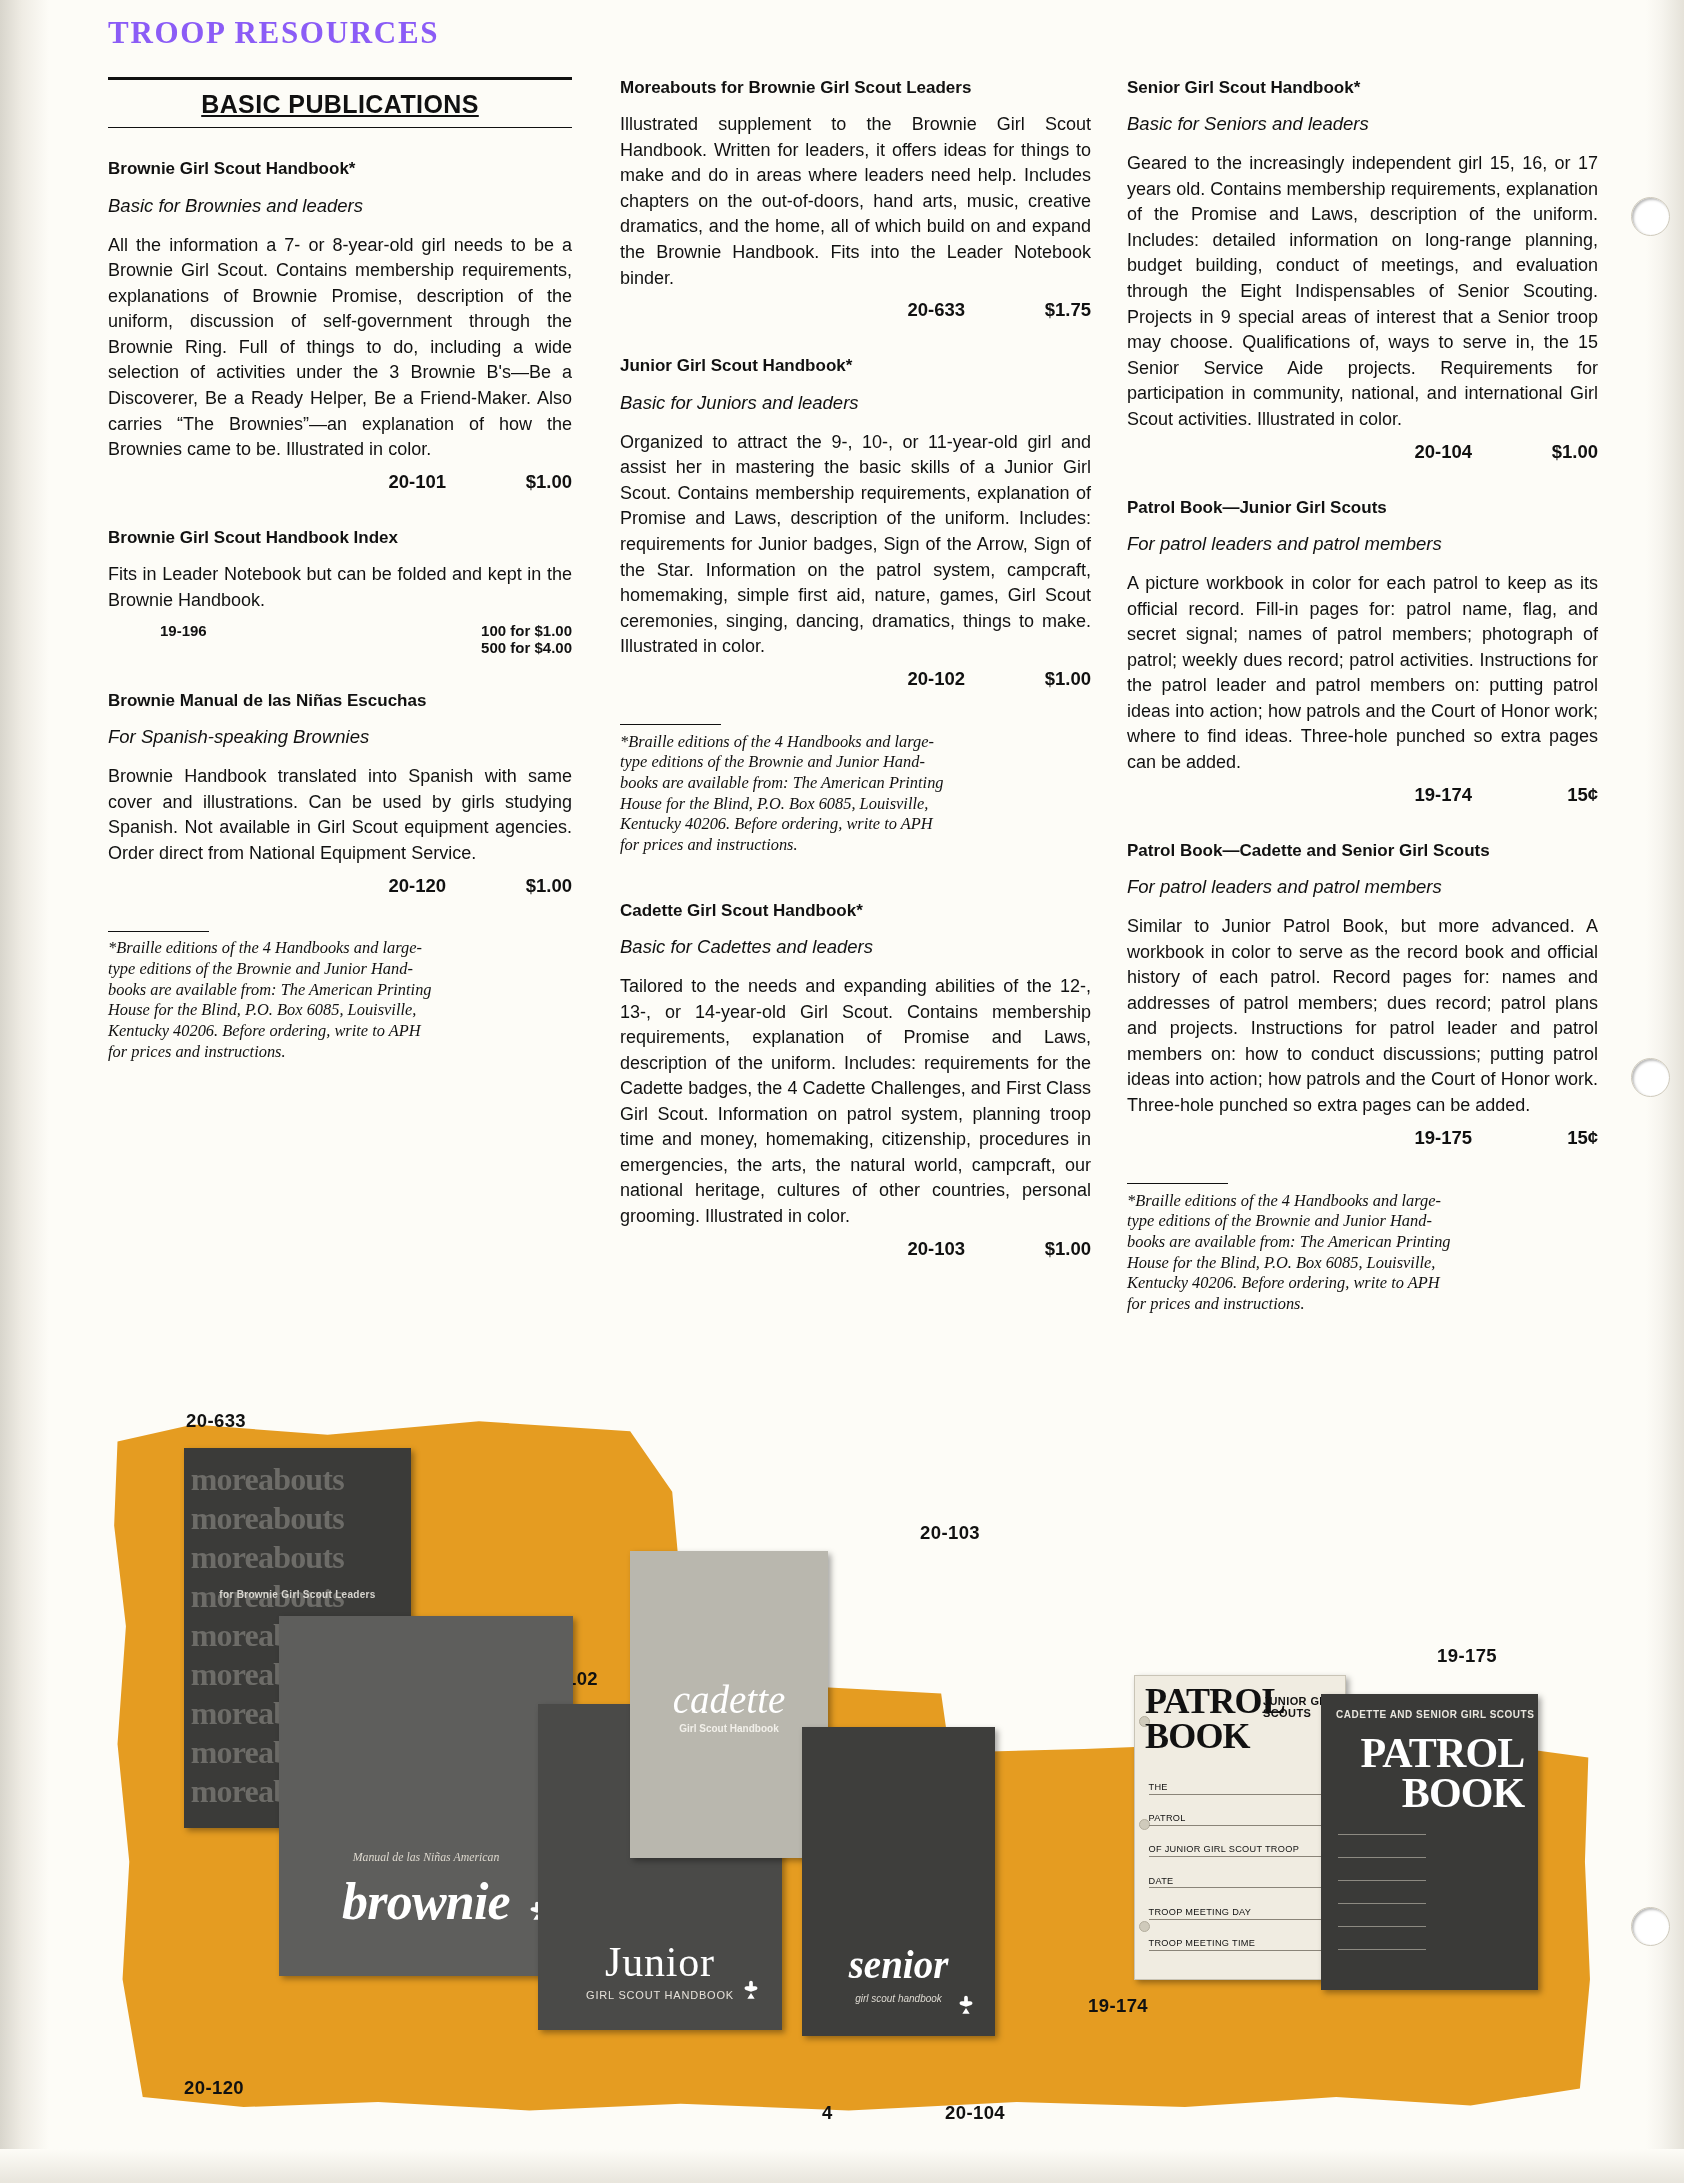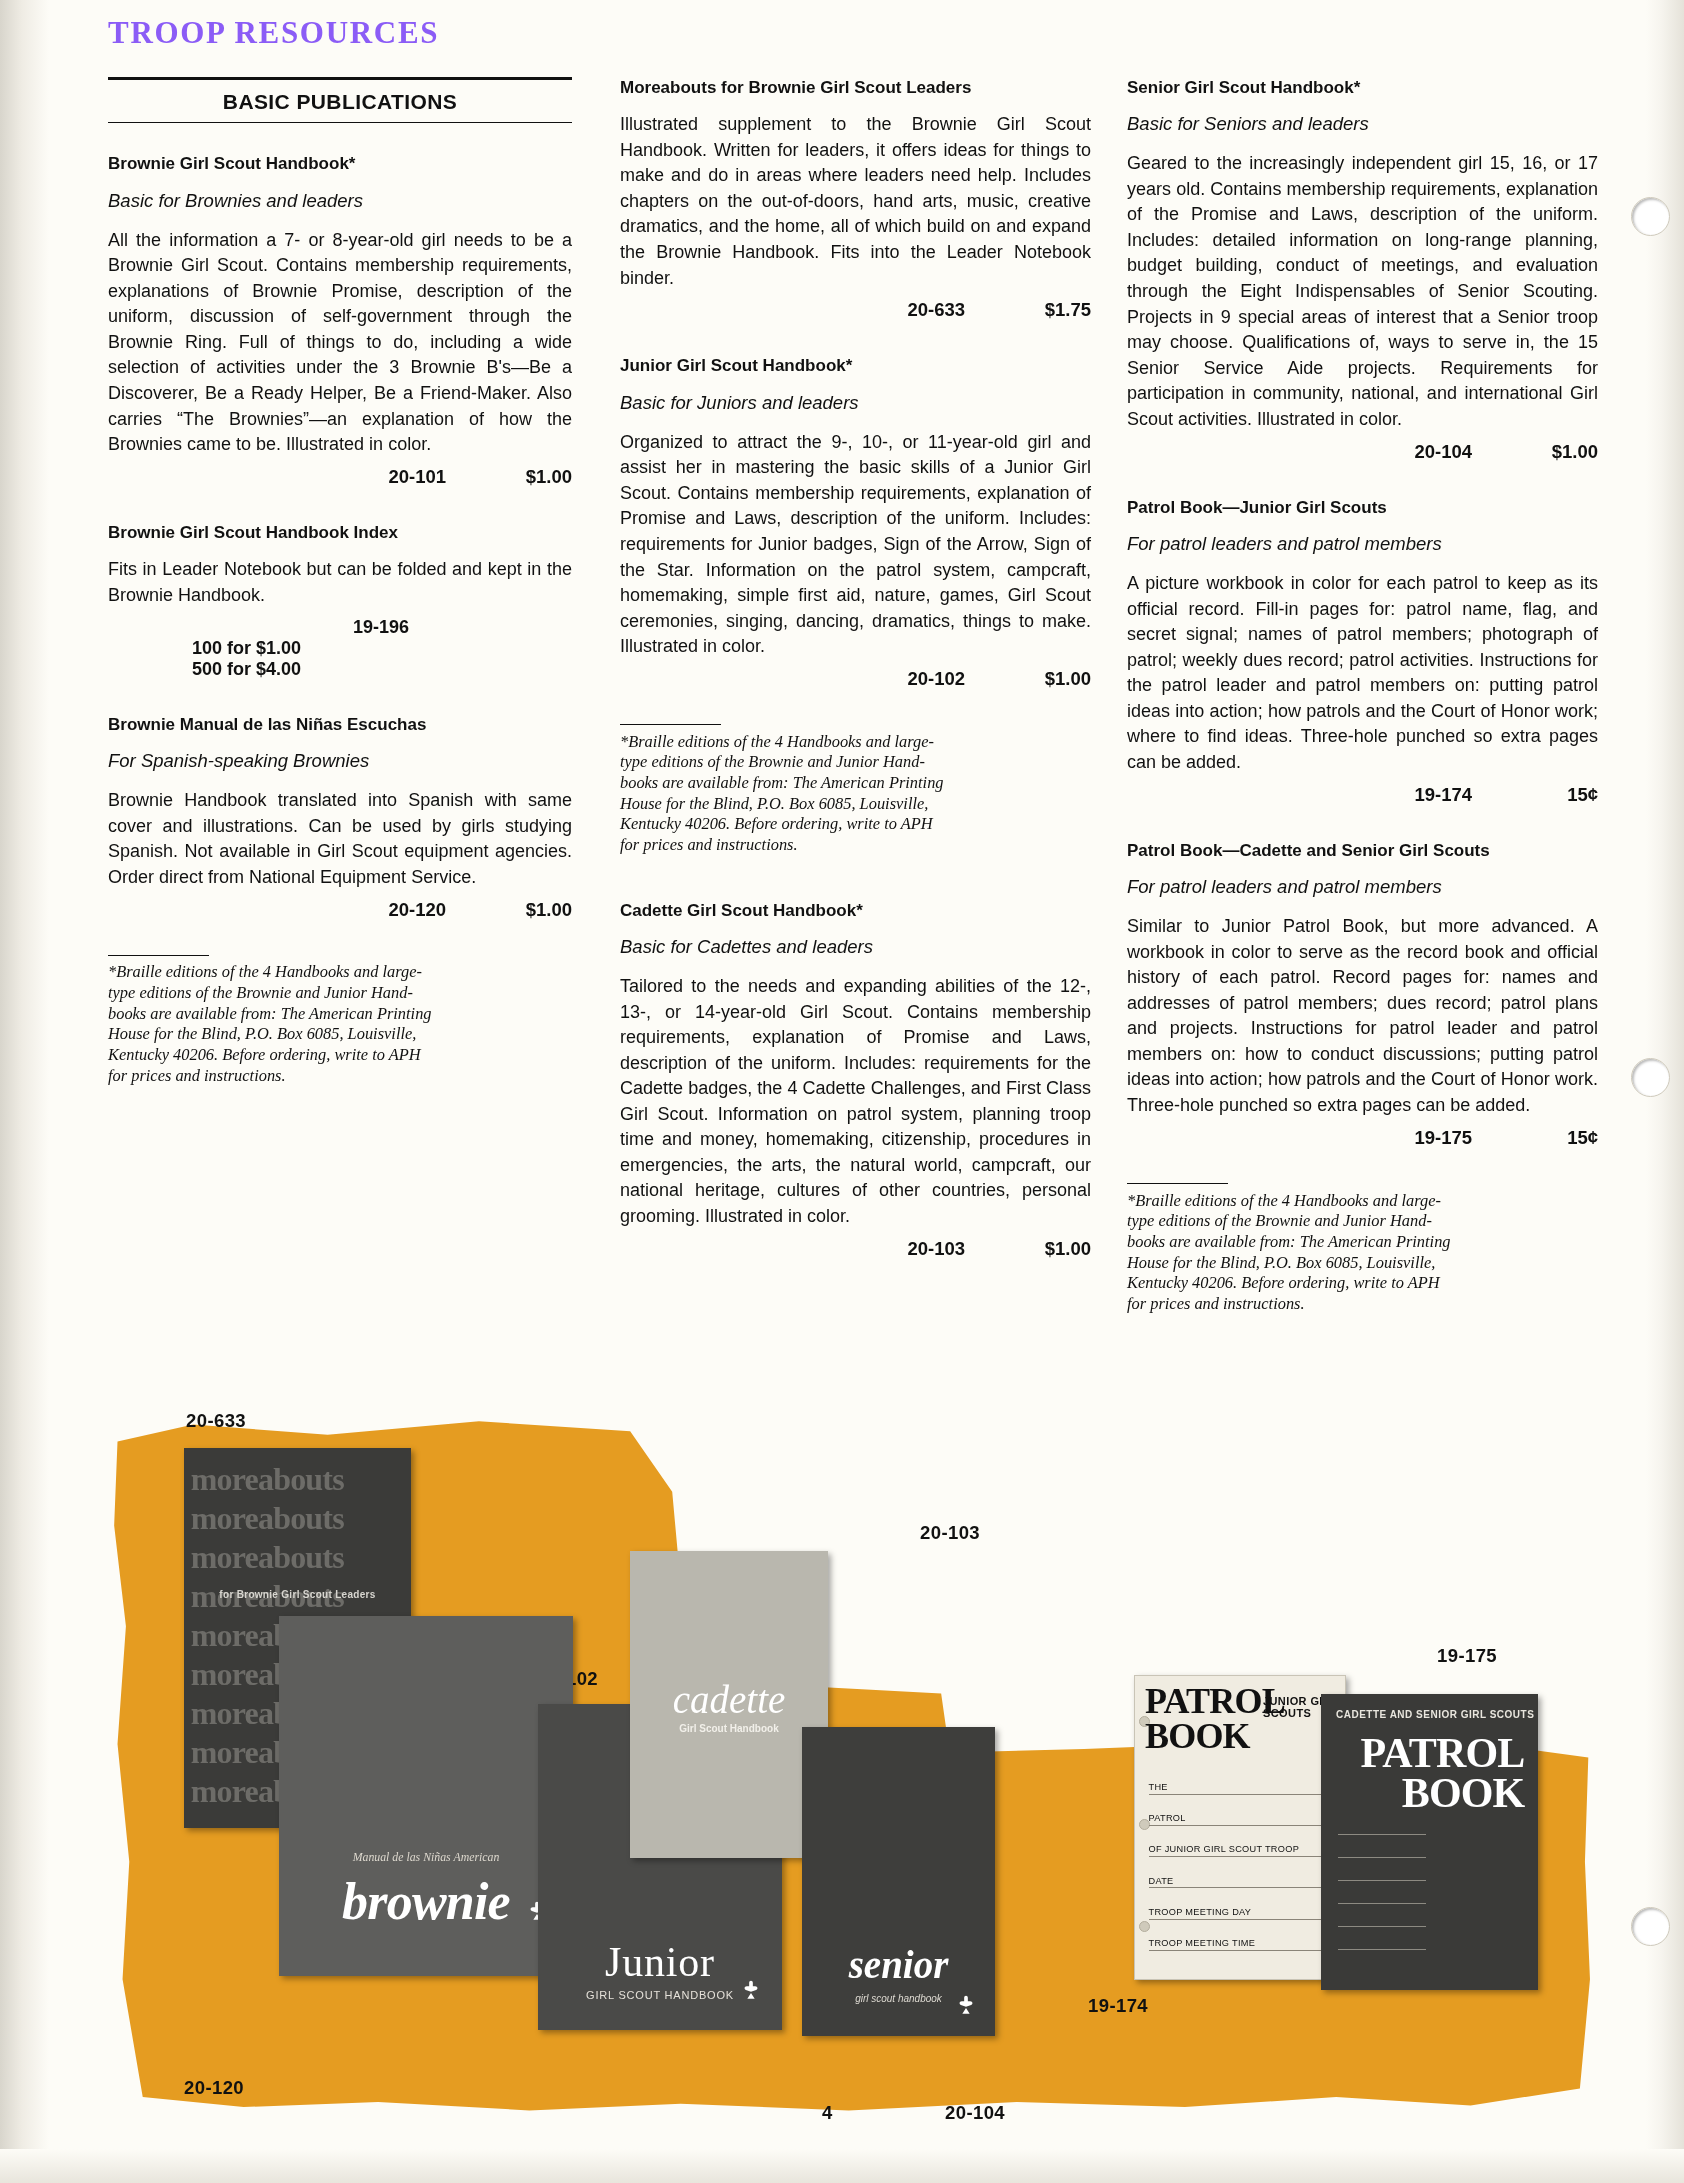"BASIC PUBLICATIONS" .basic-pubs-title { font-size: 21px -> 25px; text-decoration: none -> underline }
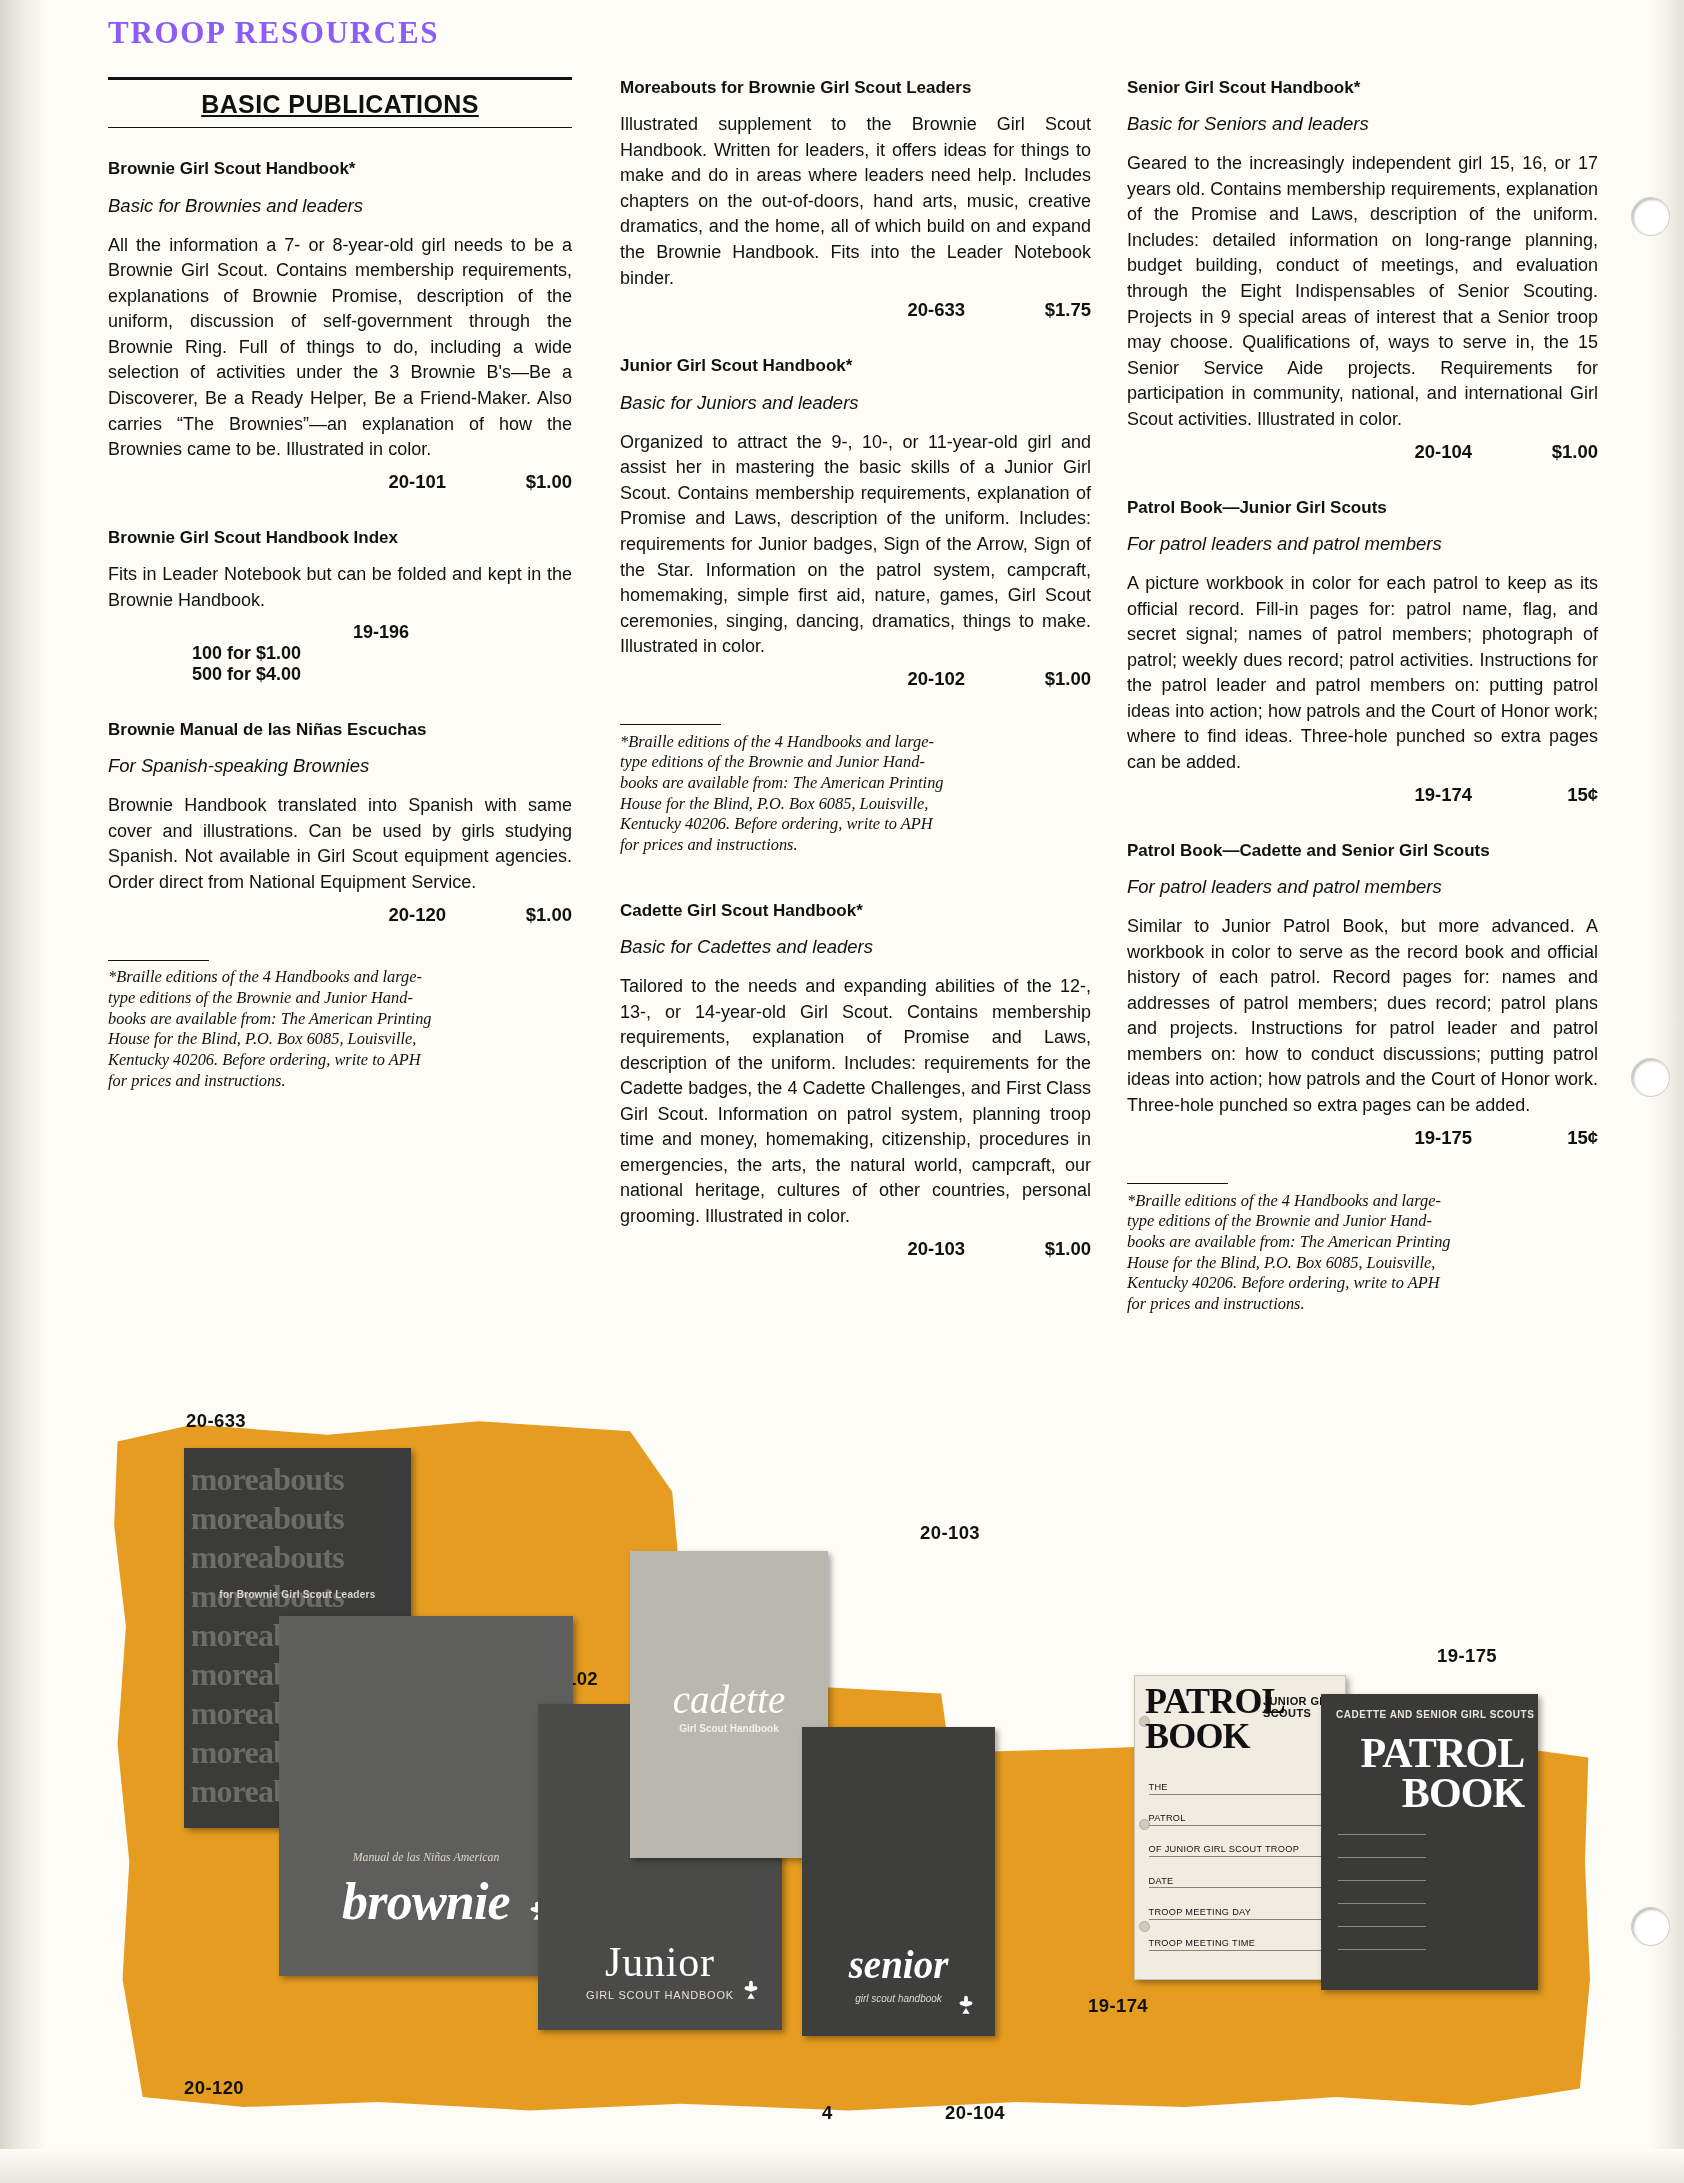"19-196" .price-two-row { flex-direction: column -> none; font-size: 18px -> 15px }
